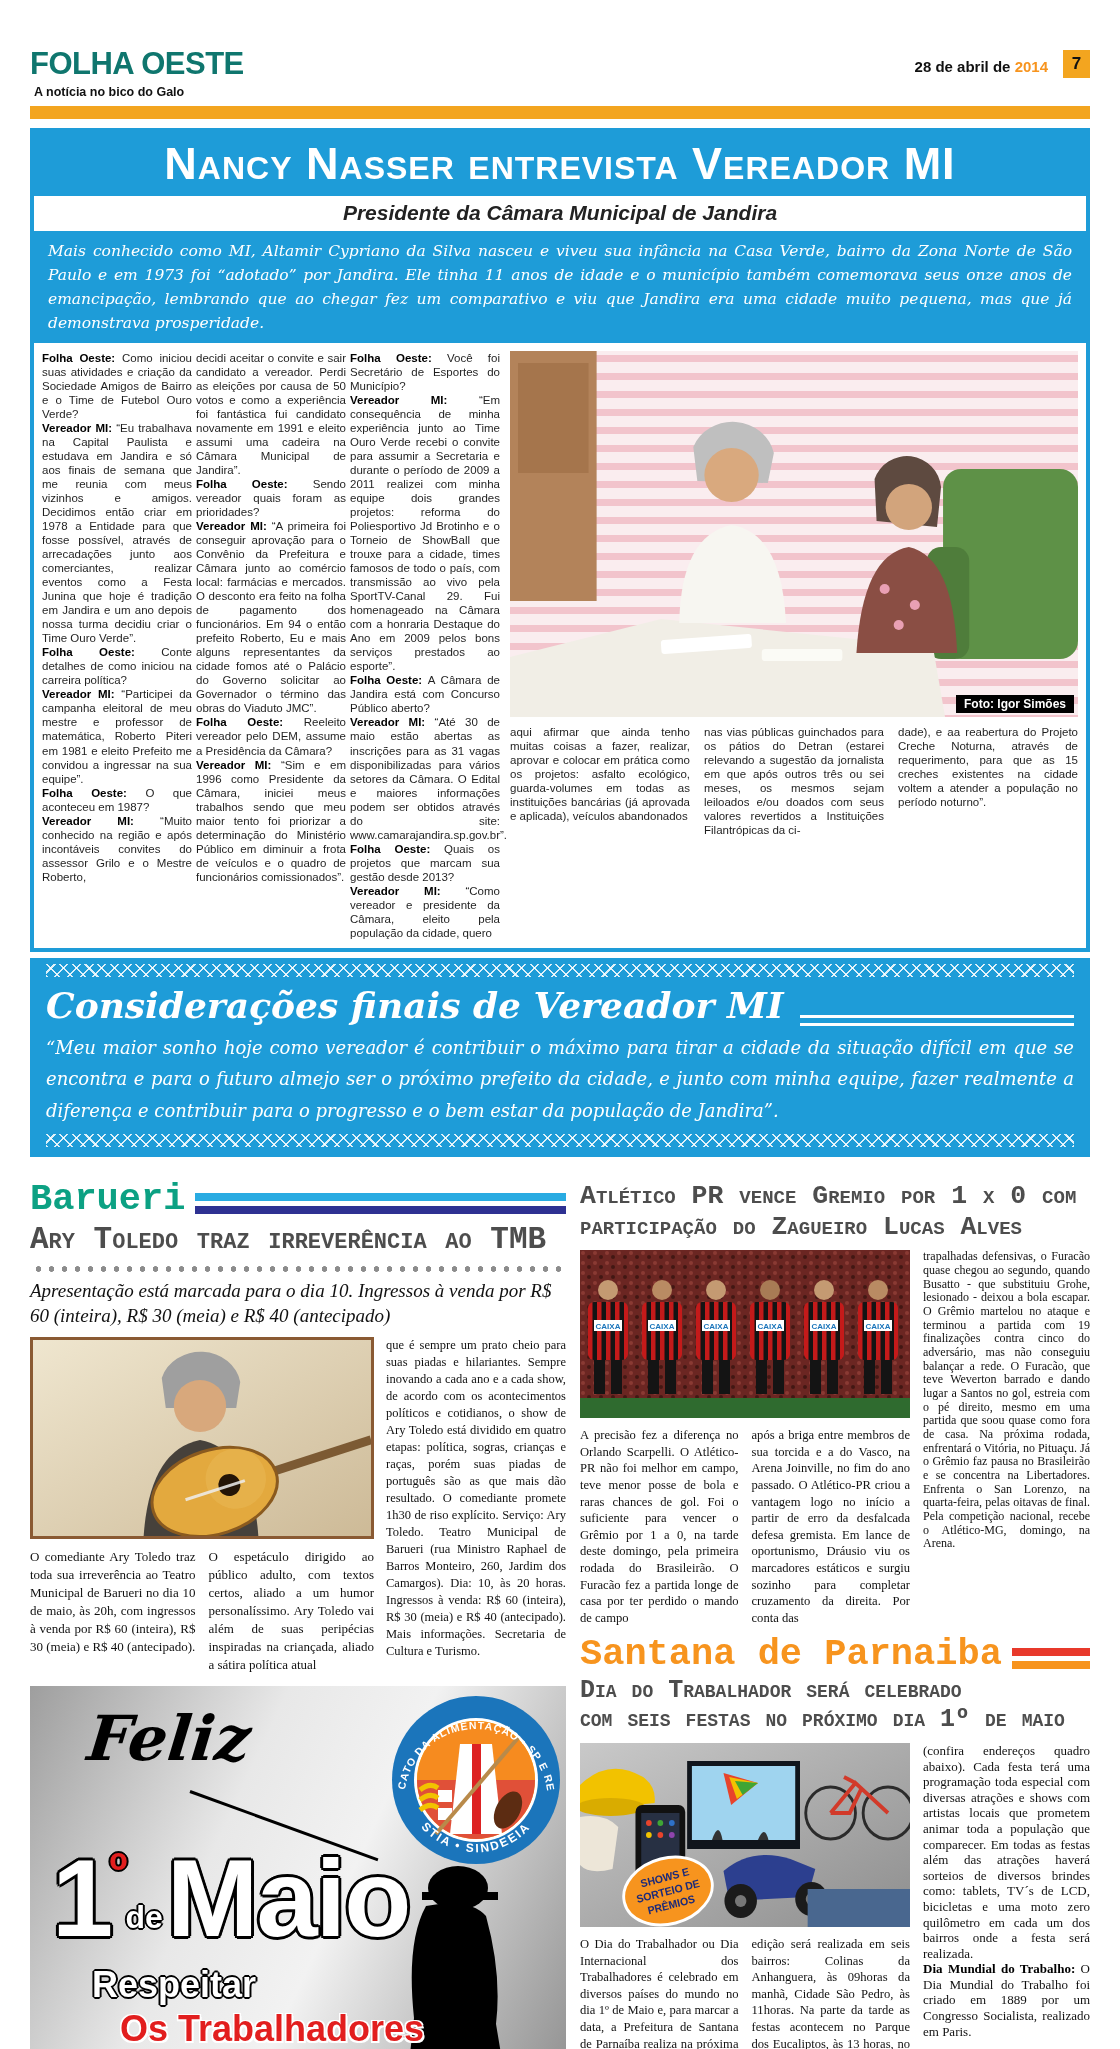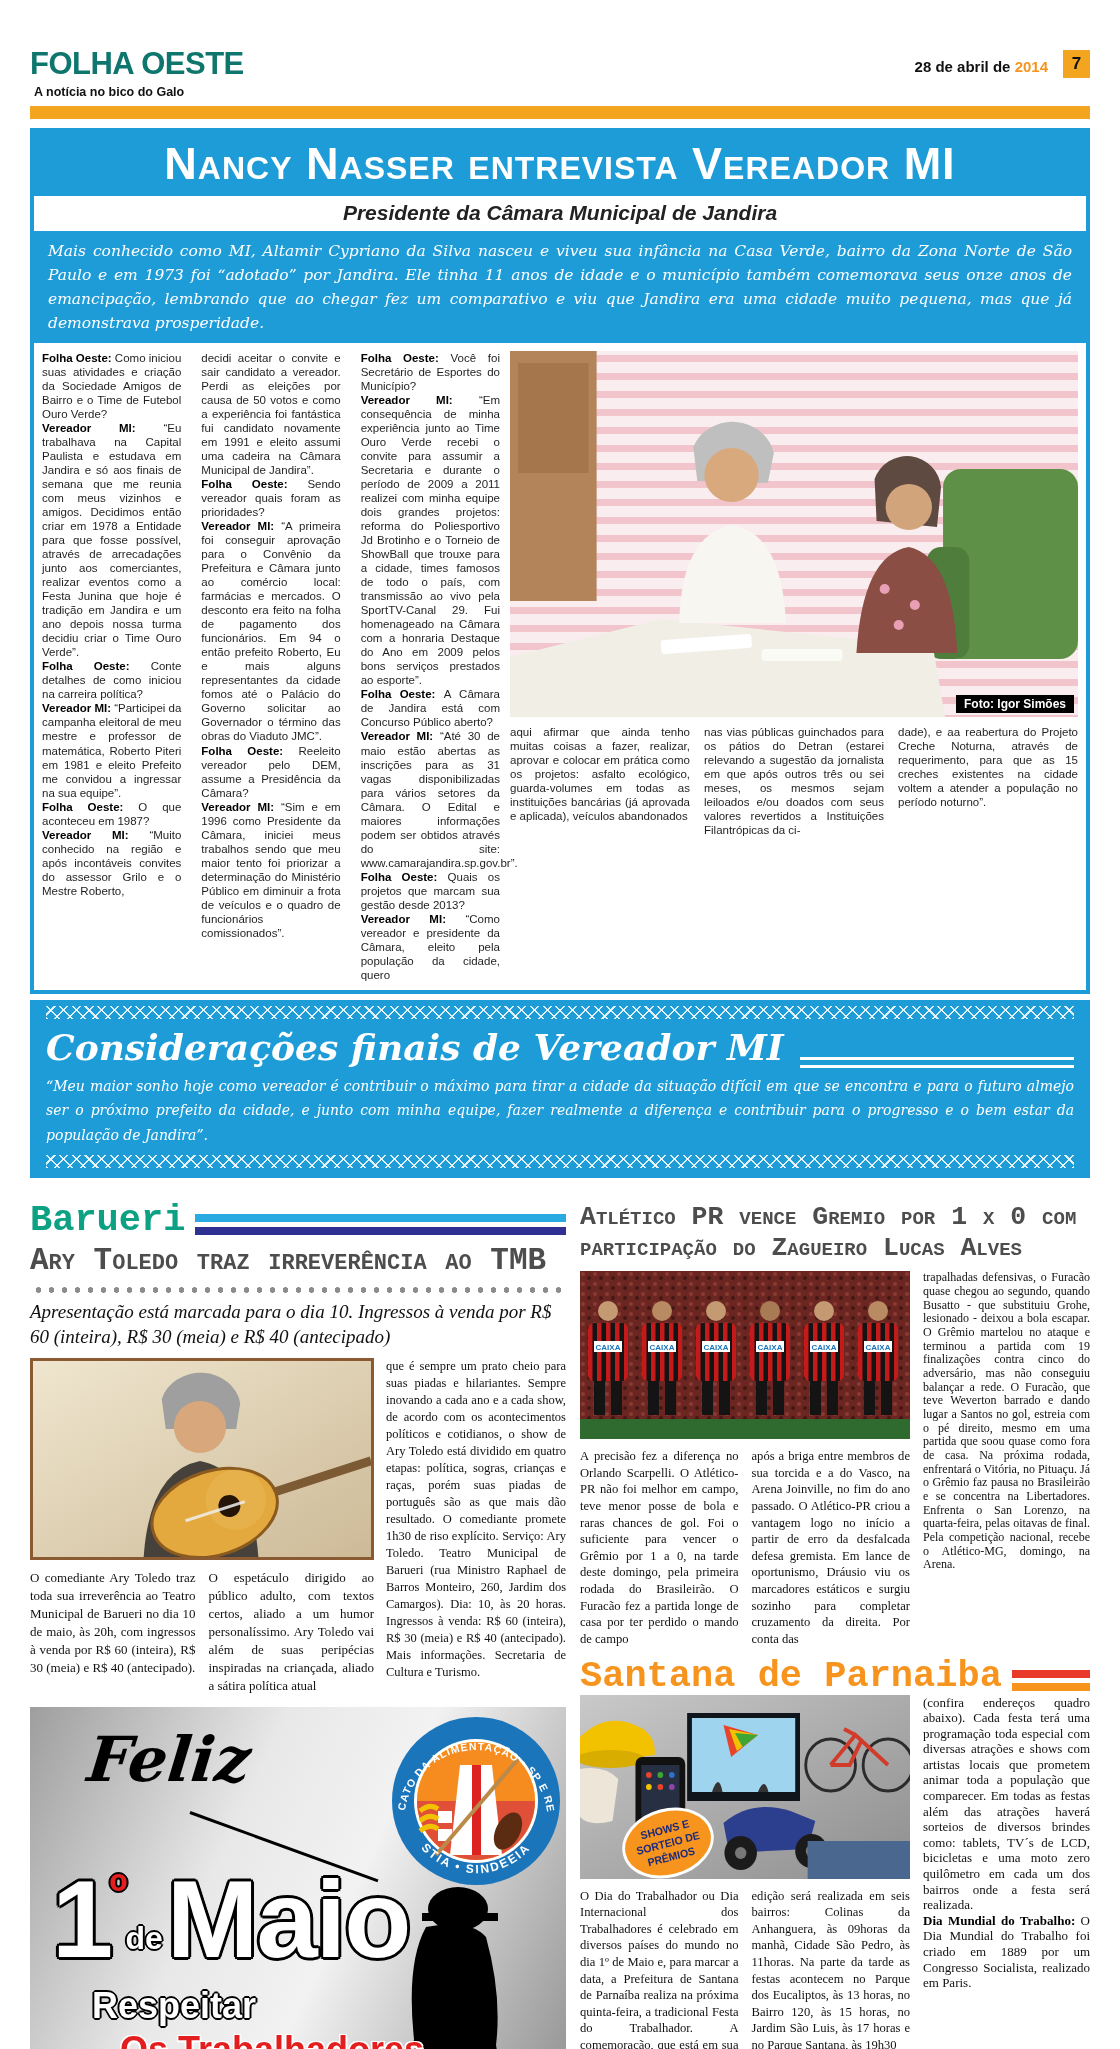"Folha Oeste: Como iniciou suas" .iv-cols { gap: 20px -> 4px }
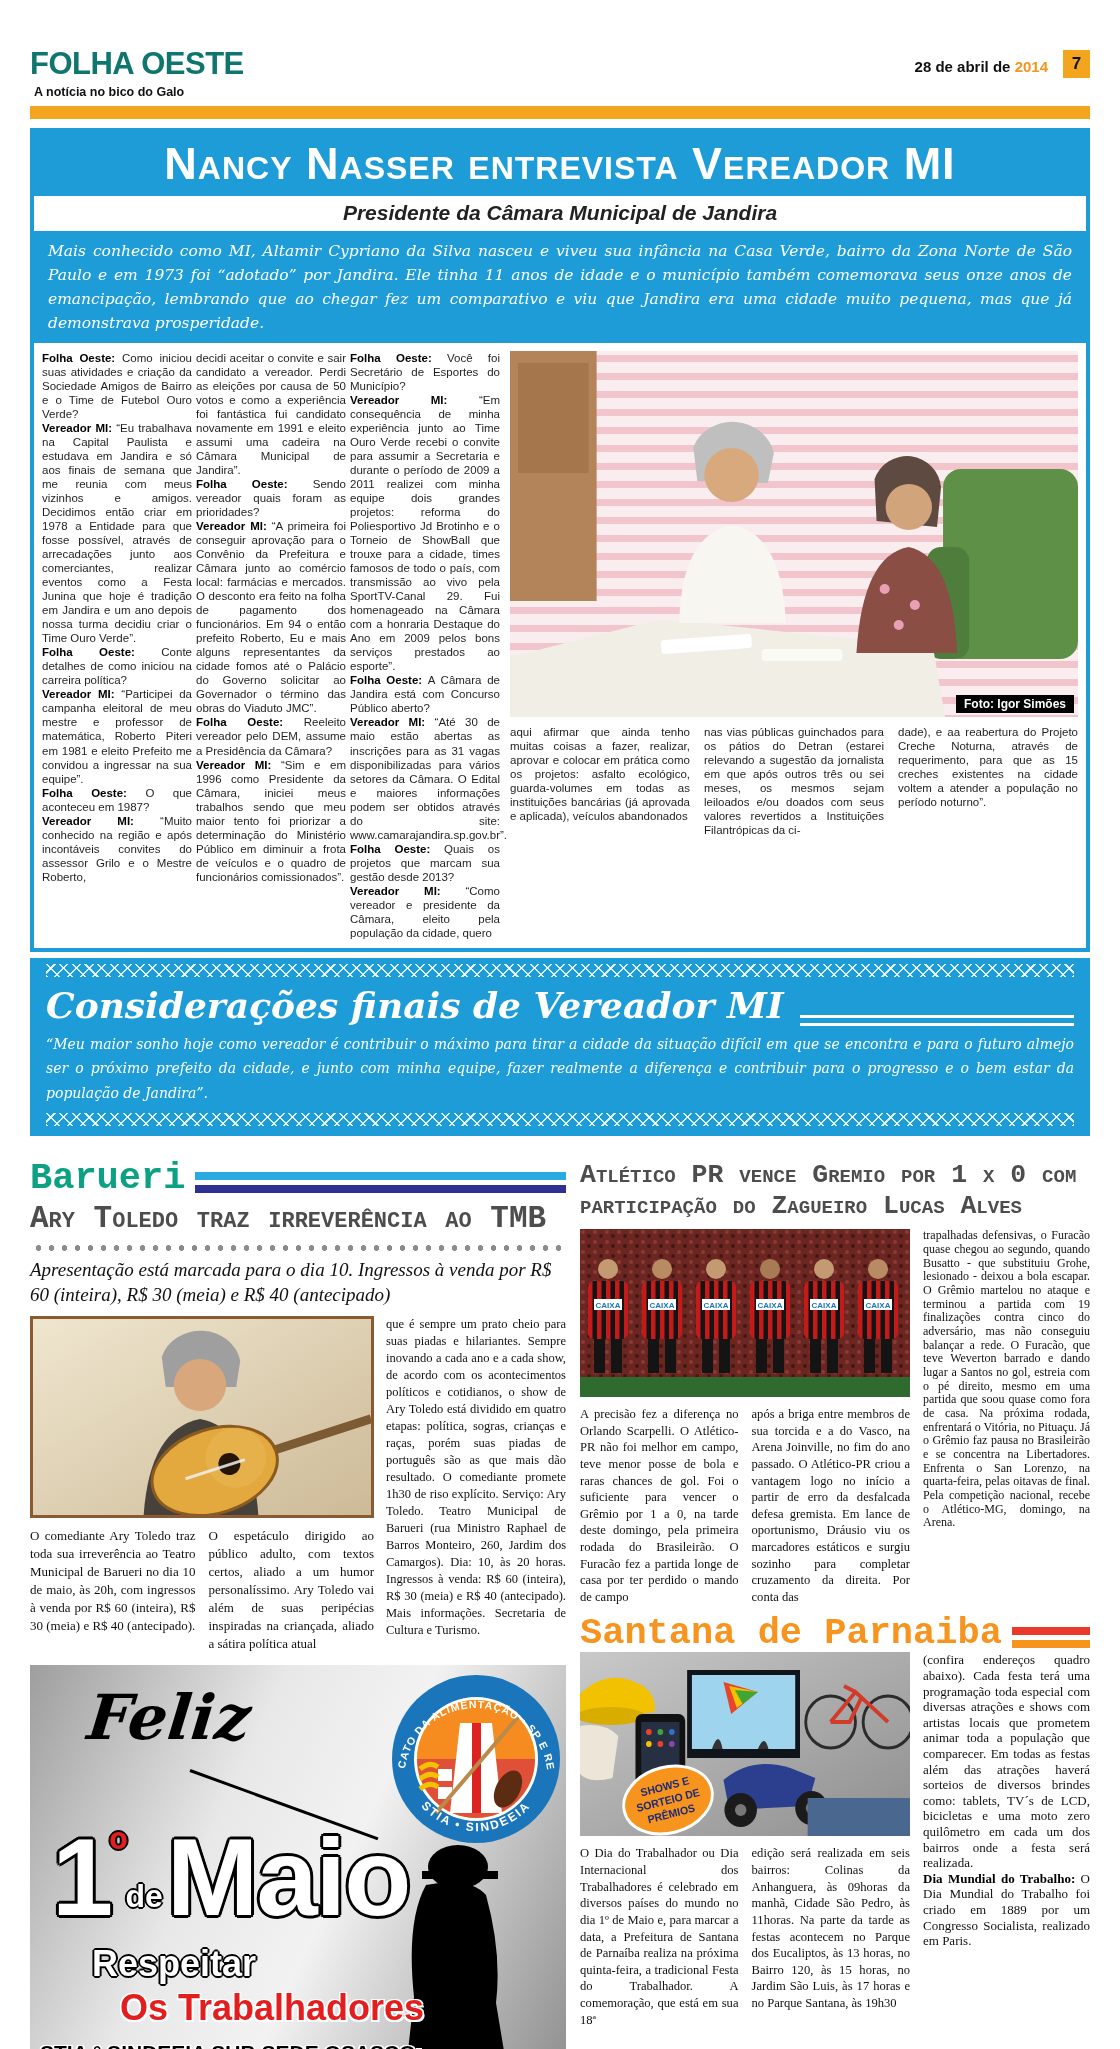"“Meu maior sonho hoje como" .fin-quote { font-size: 14px -> 18px }
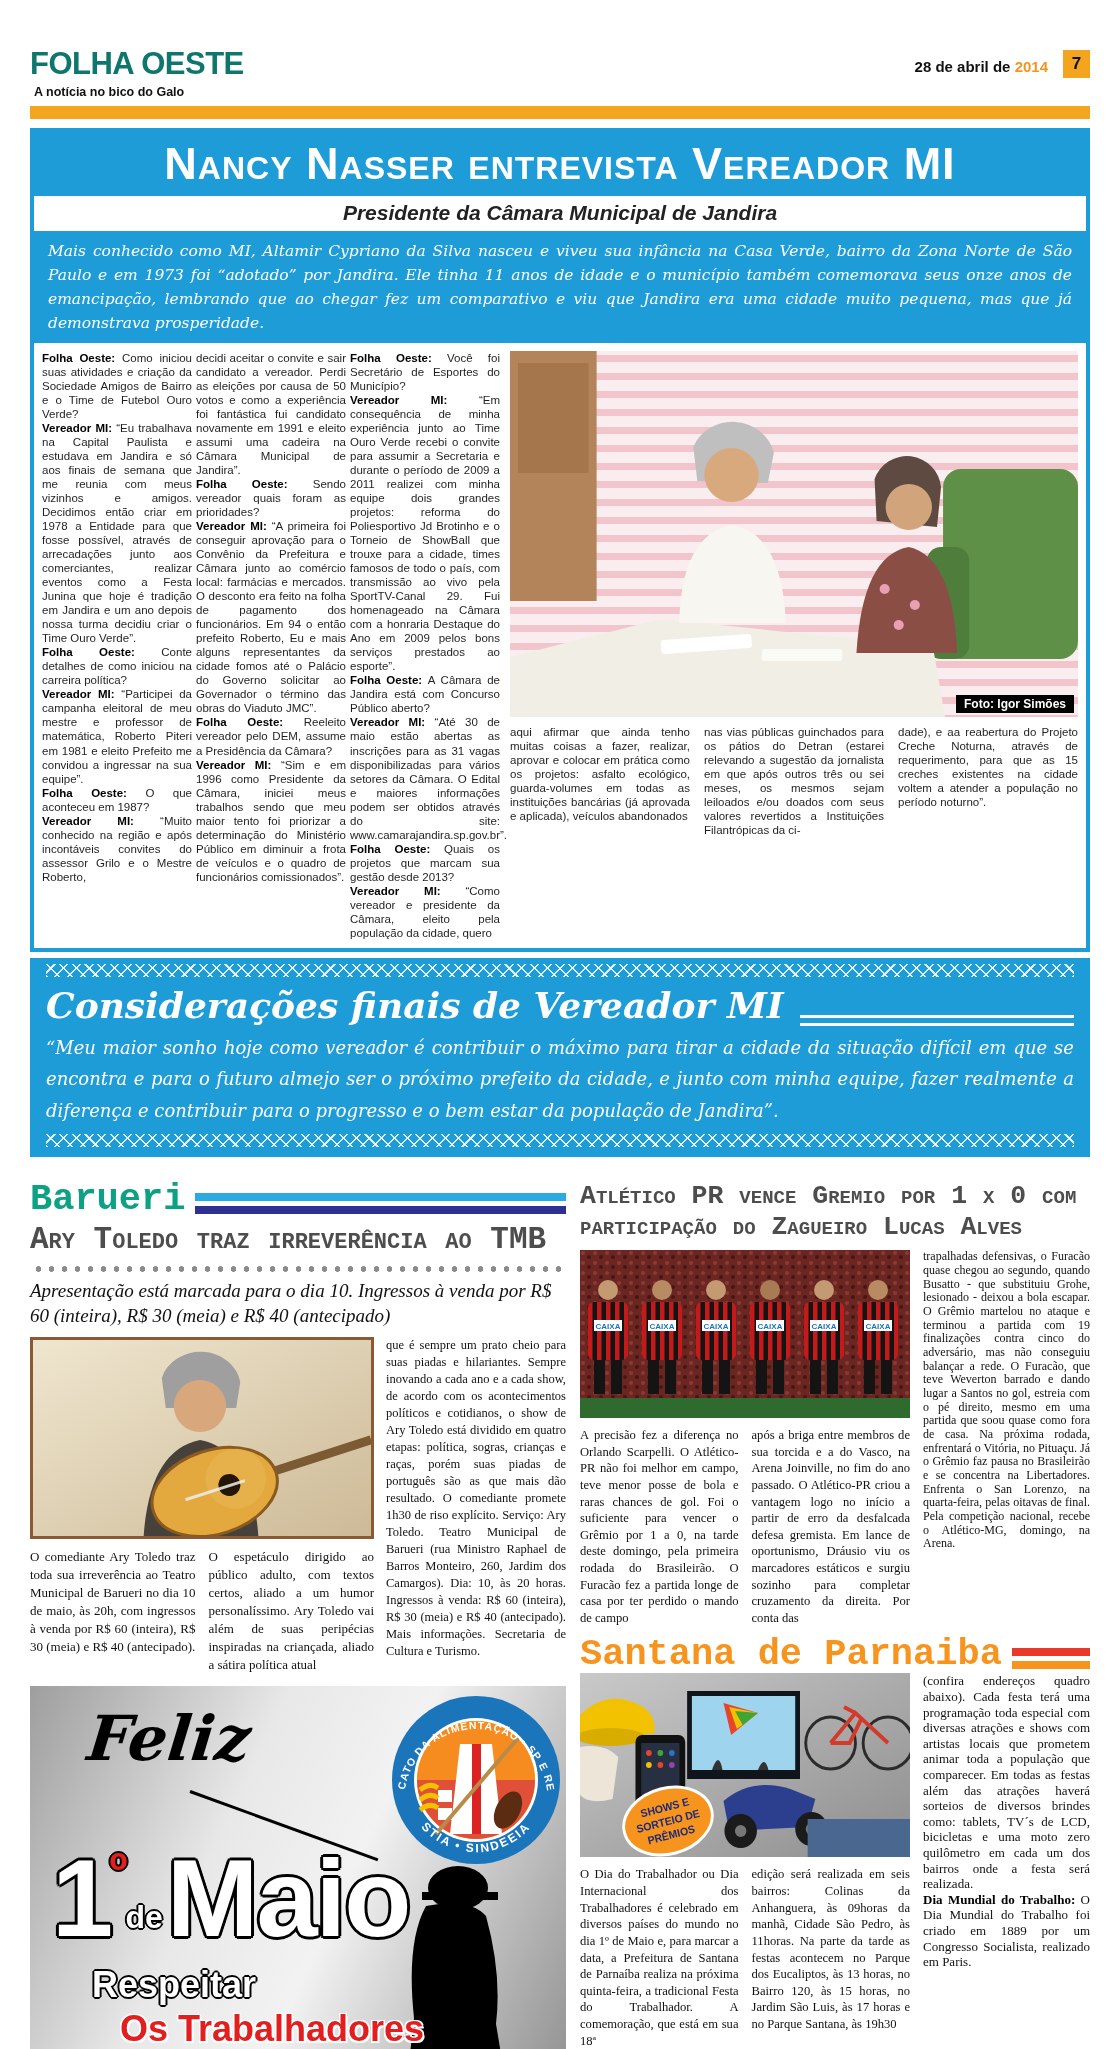"Dia do Trabalhador será celebrado" h2.serif-head { html: none -> <h2> <span>Dia do Trabalhador será celebrado</span><br> <span>com seis festas no próximo dia 1º de maio</span> </h2> }
